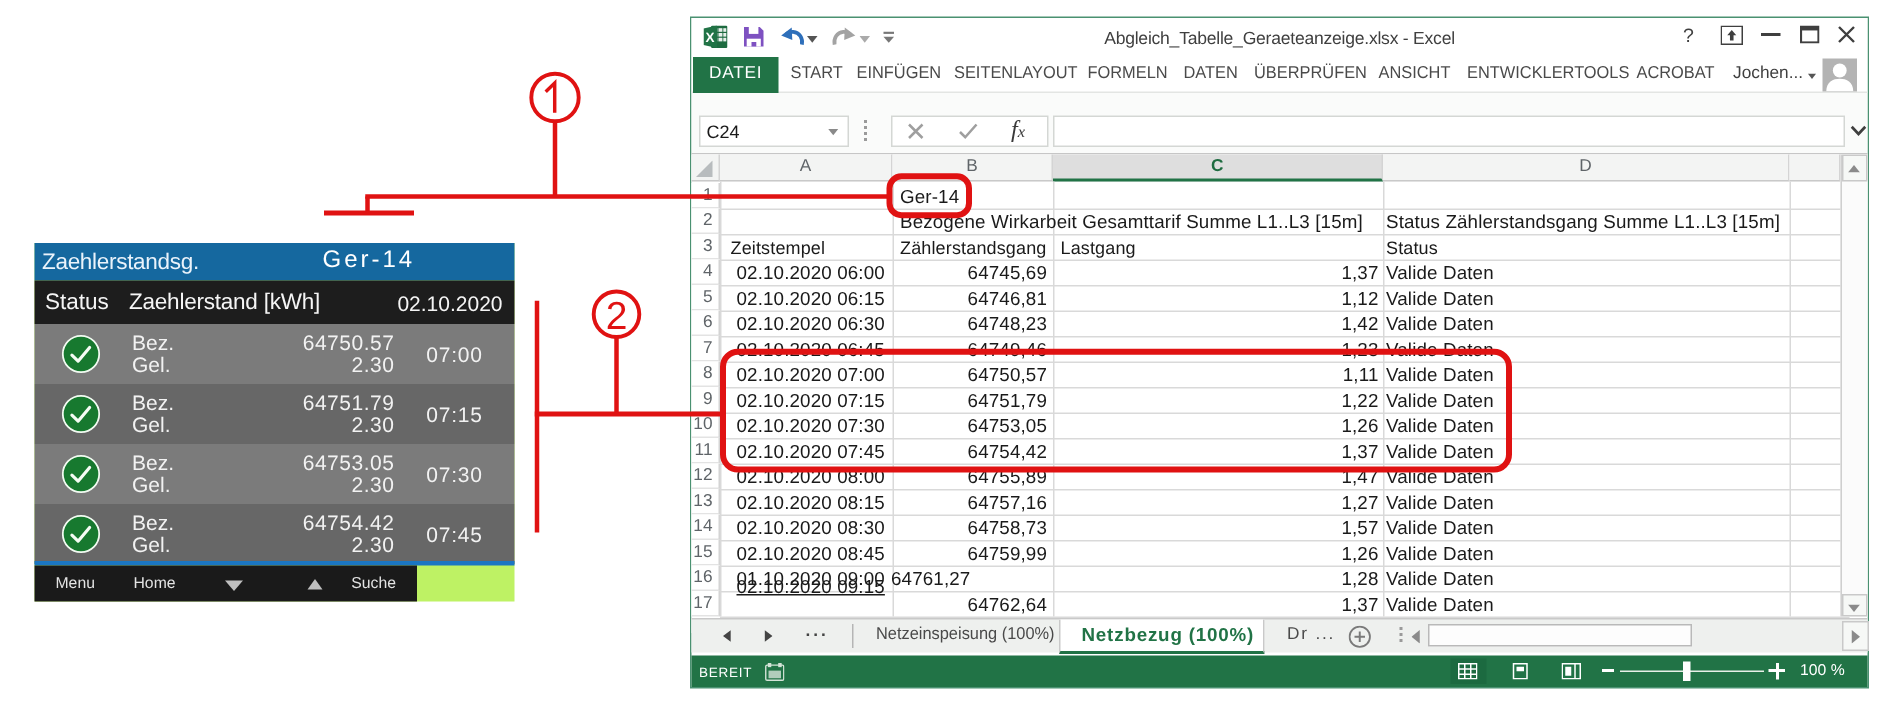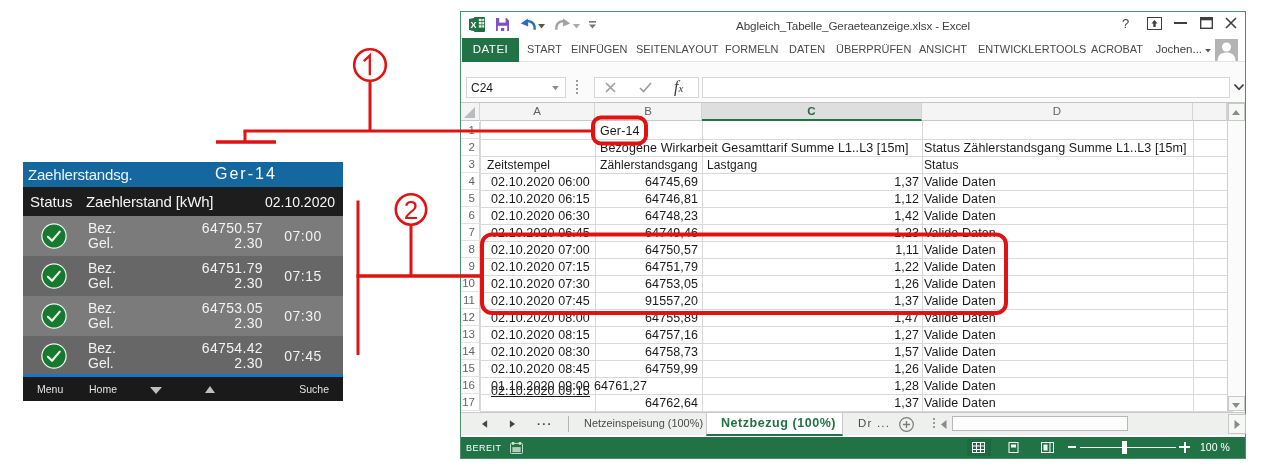"91557,20" div.cell { text: 91557,20 -> 64754,42 }
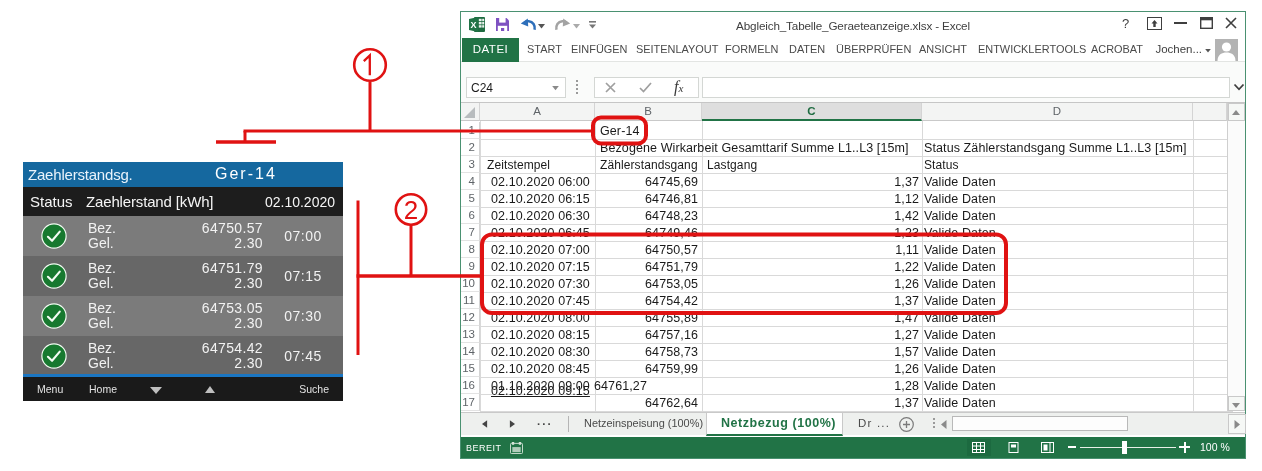"Menu" #dev-foot { width: 320px -> 255px }
